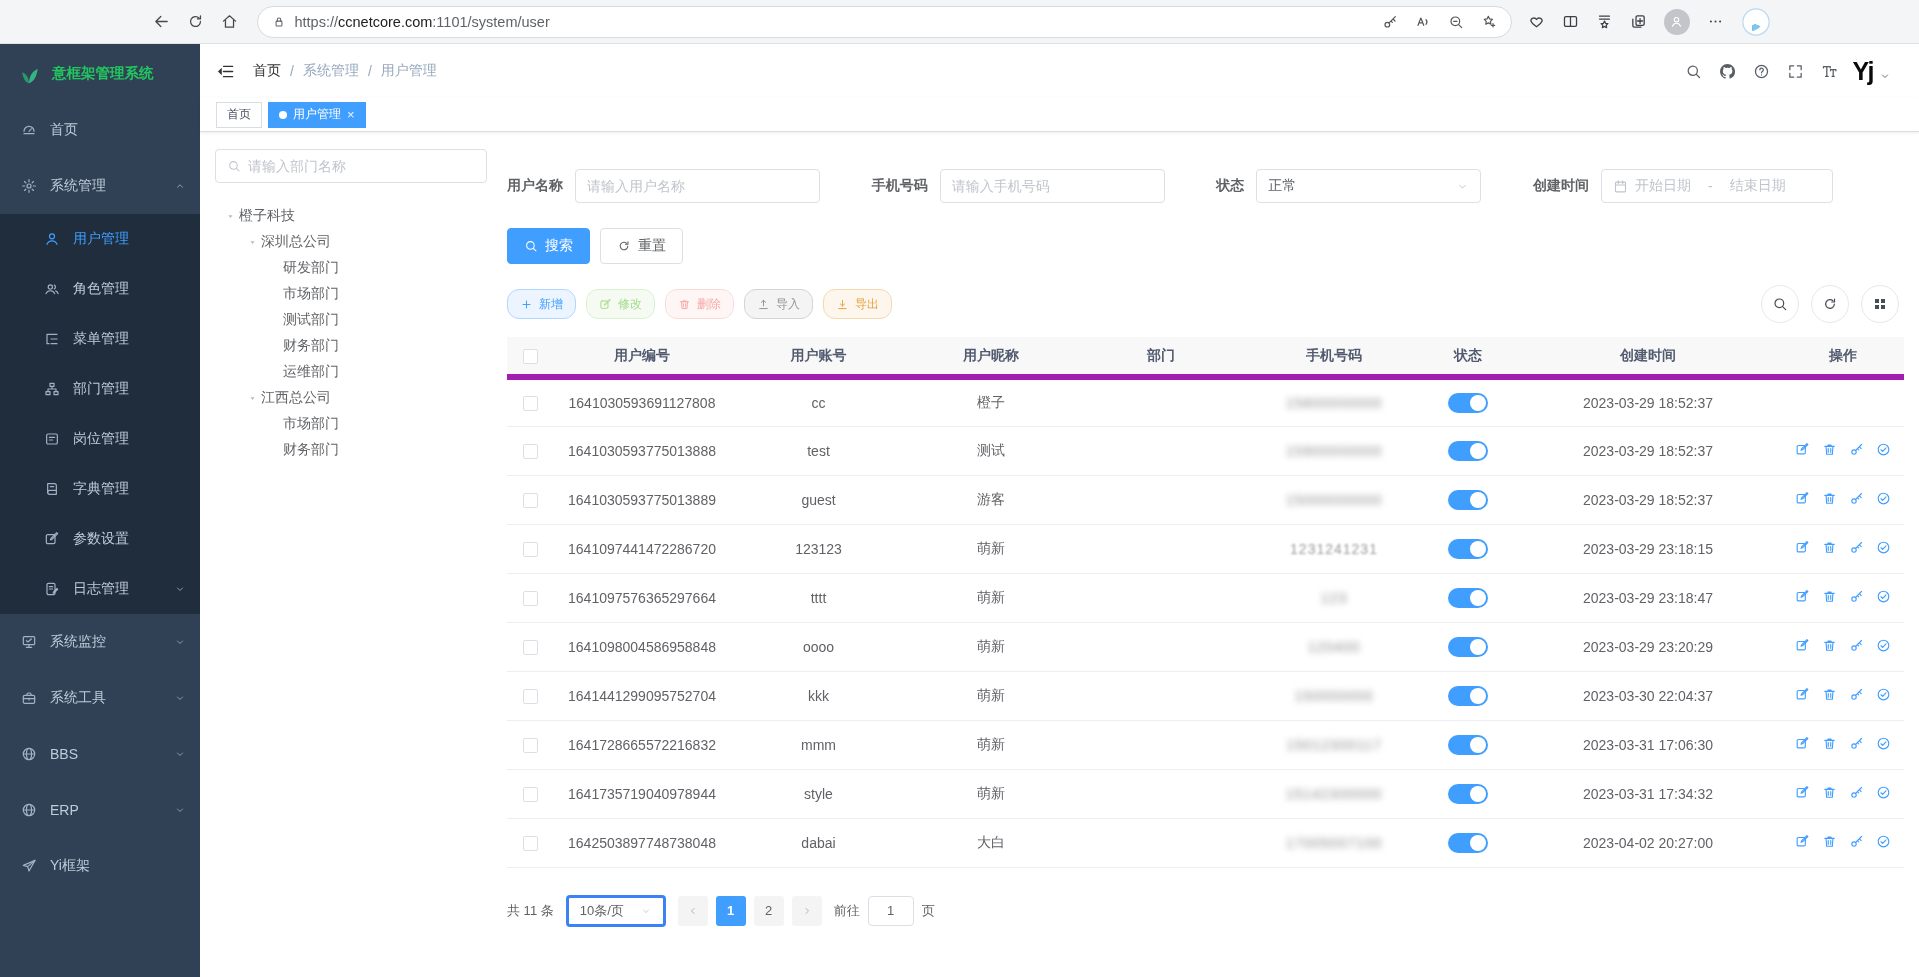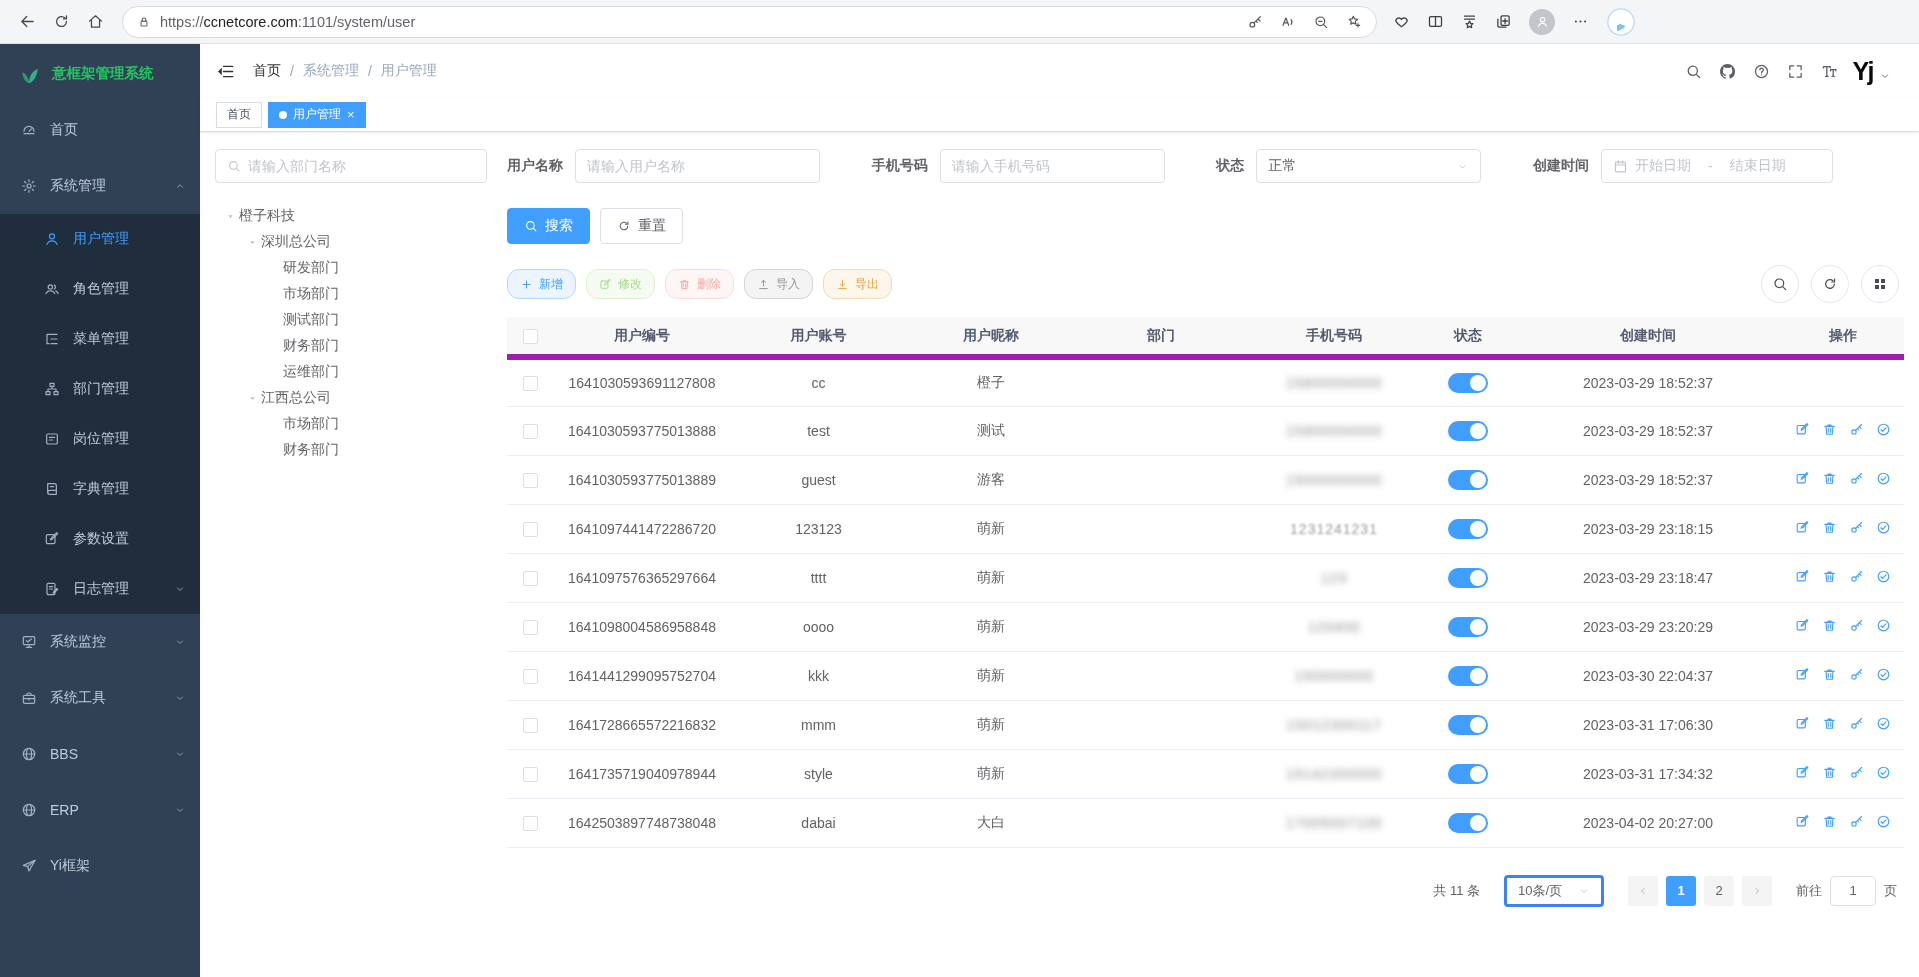"https://ccnetcore.com:1101/system/user" .browser { justify-content: none -> center }
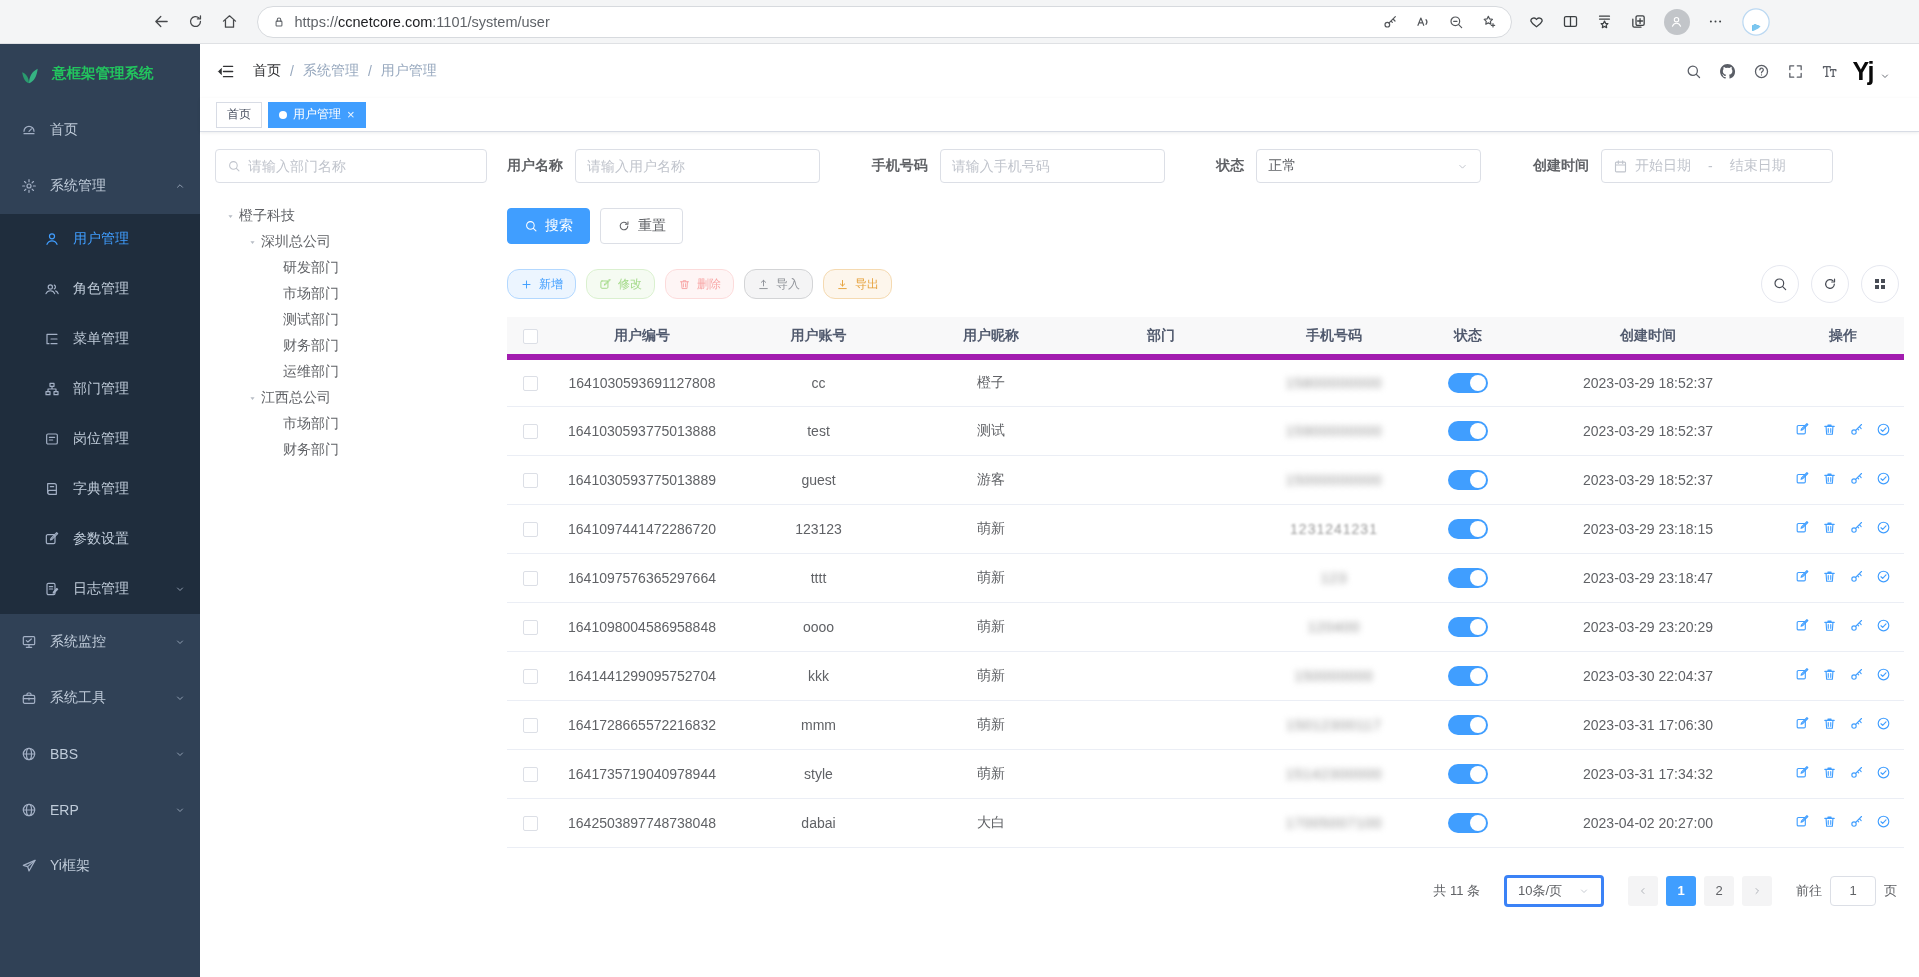"用户名称" .fgroup { margin-top: none -> 20px }
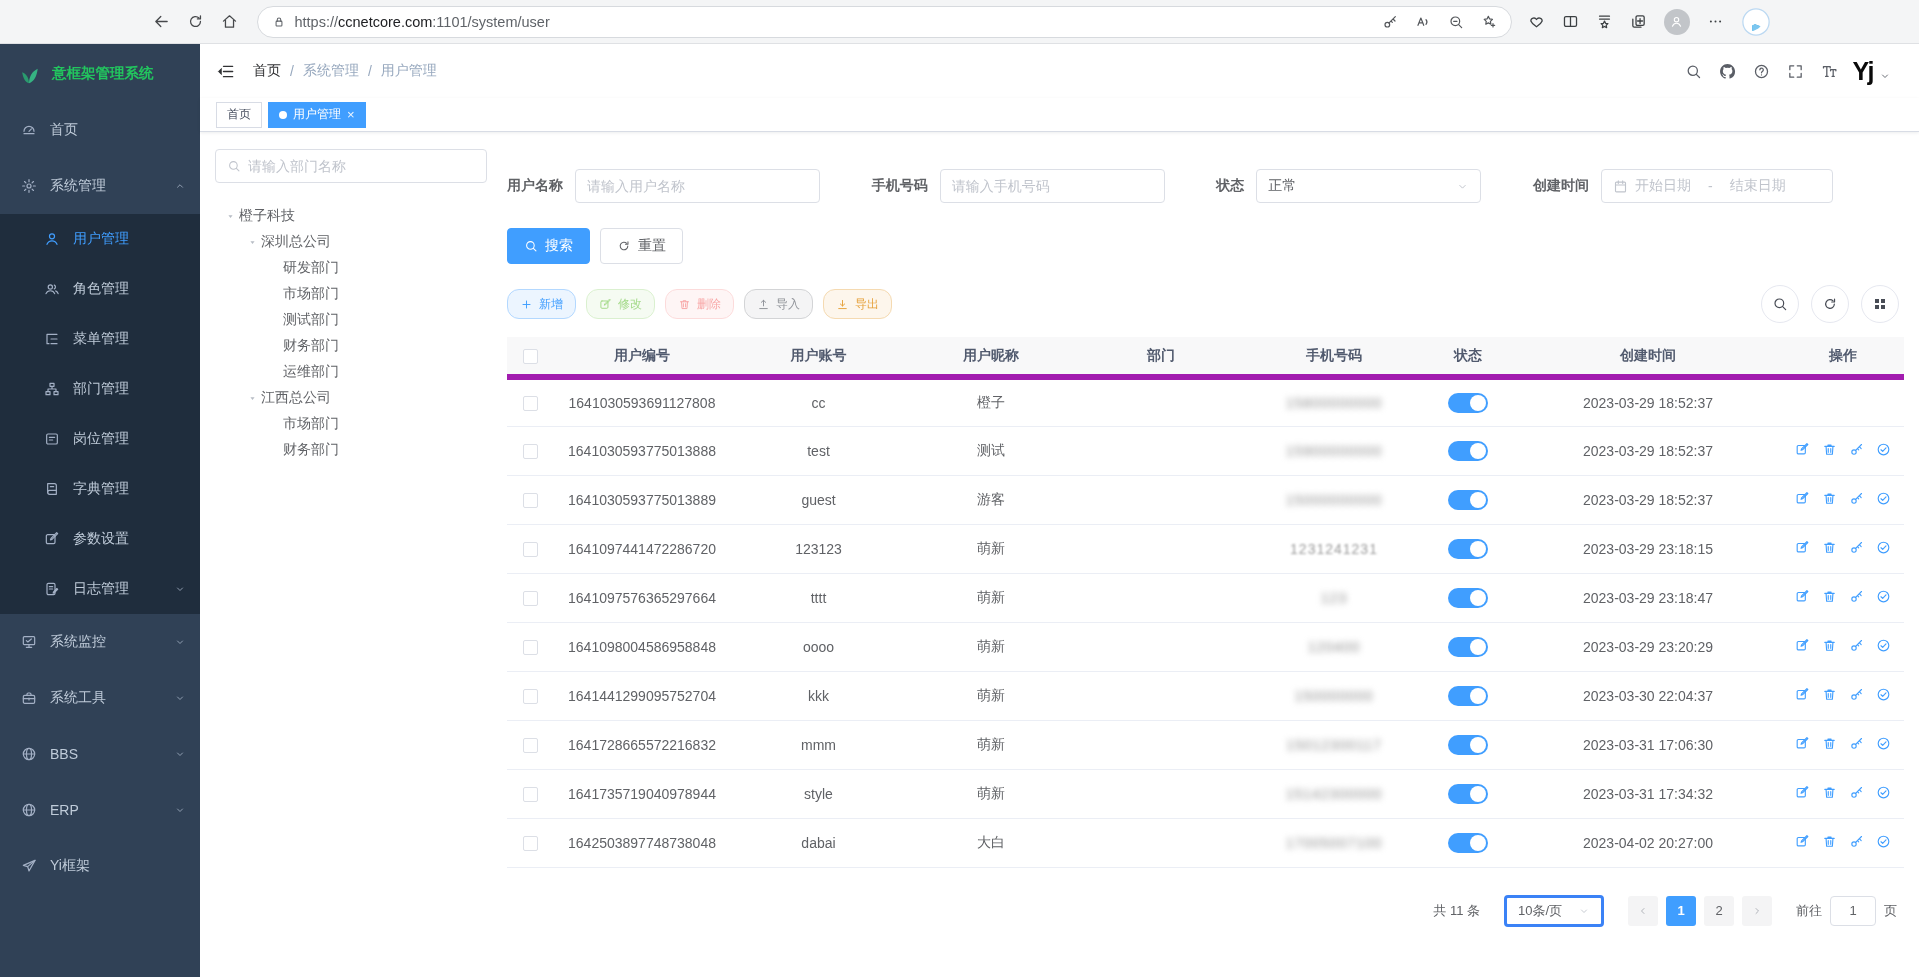"共 11 条" .pagination { gap: 24px -> 12px; justify-content: flex-end -> flex-start }
